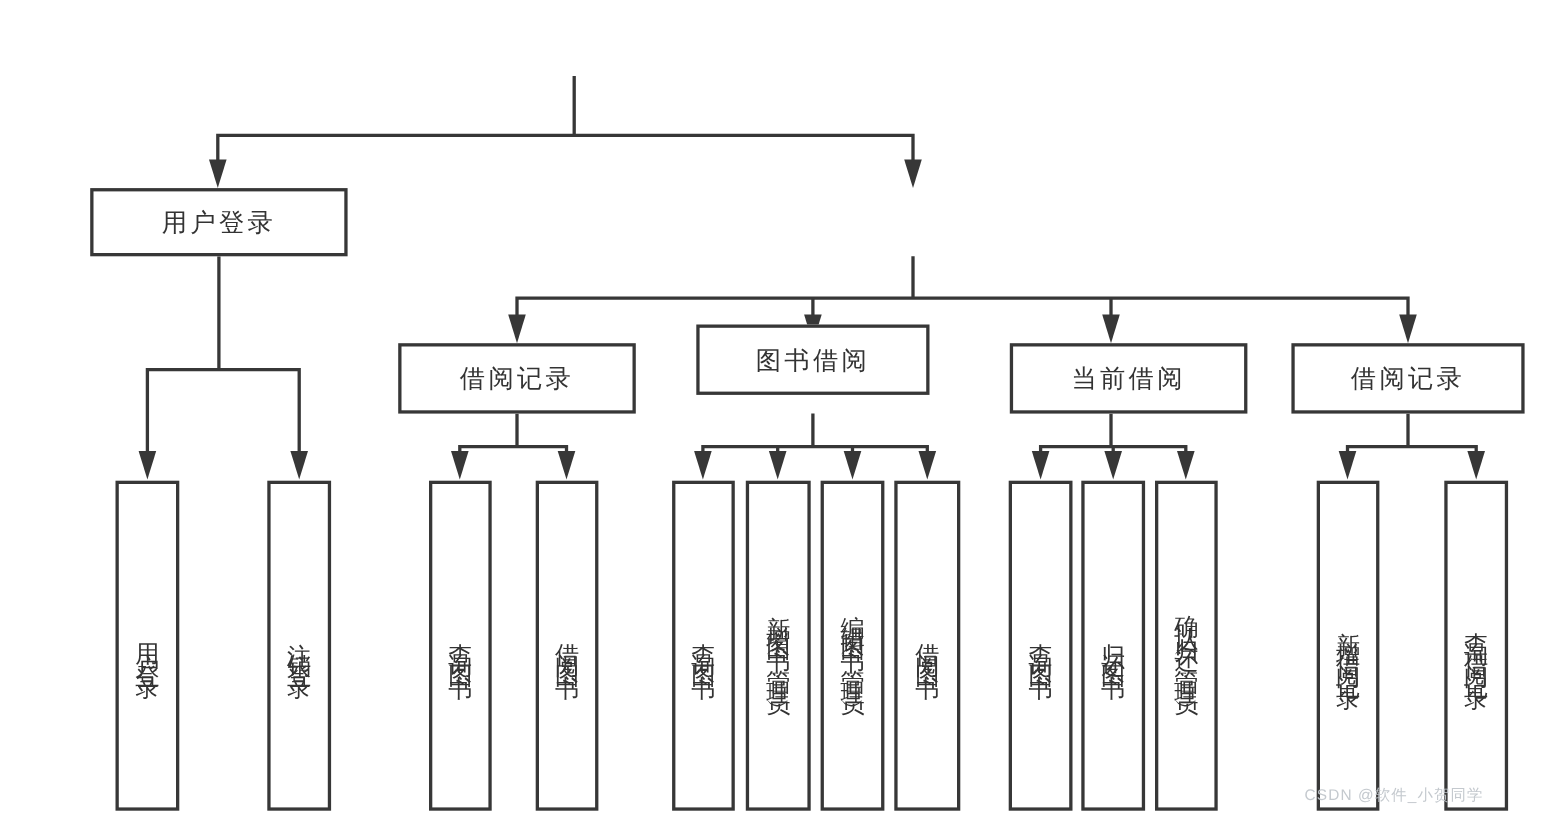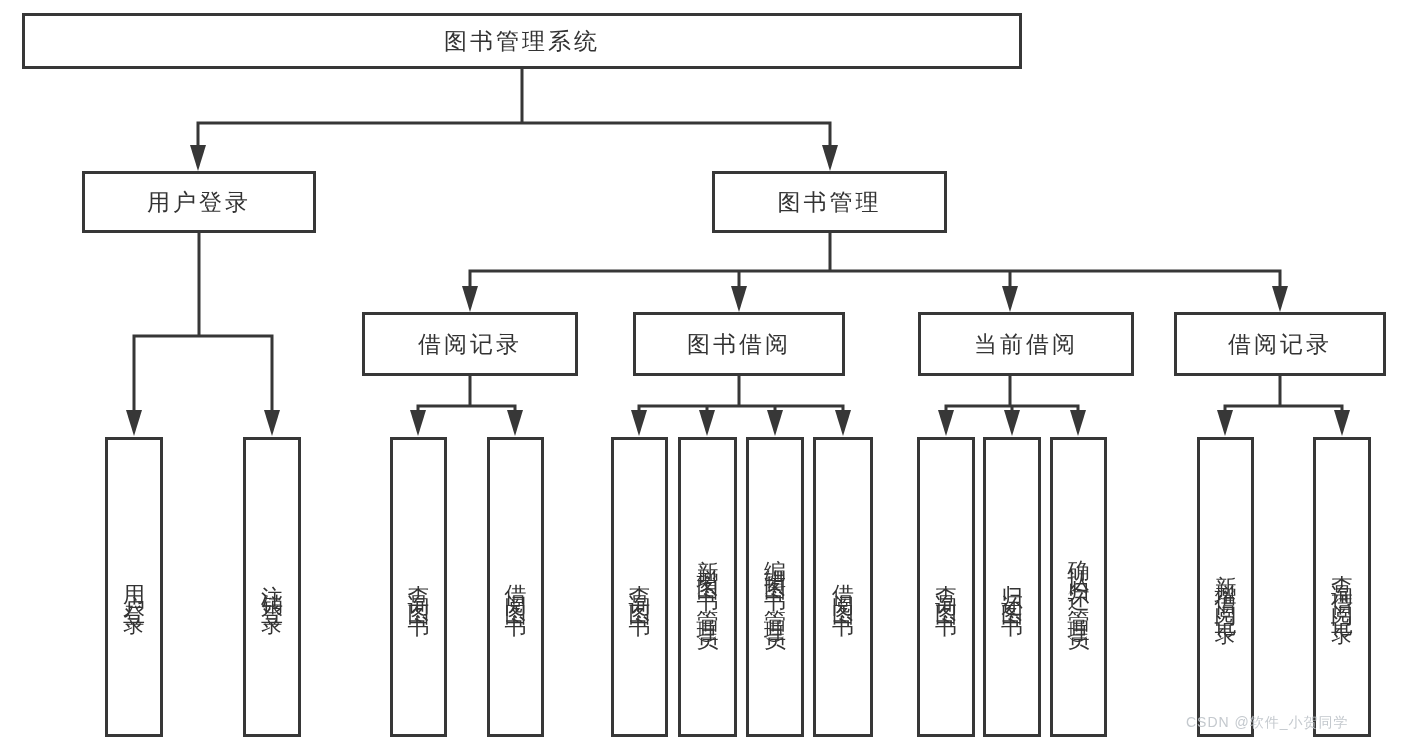"图书管理系统" div.hbox { html: <div> <span>图书管理系统</span> </div> -> none }
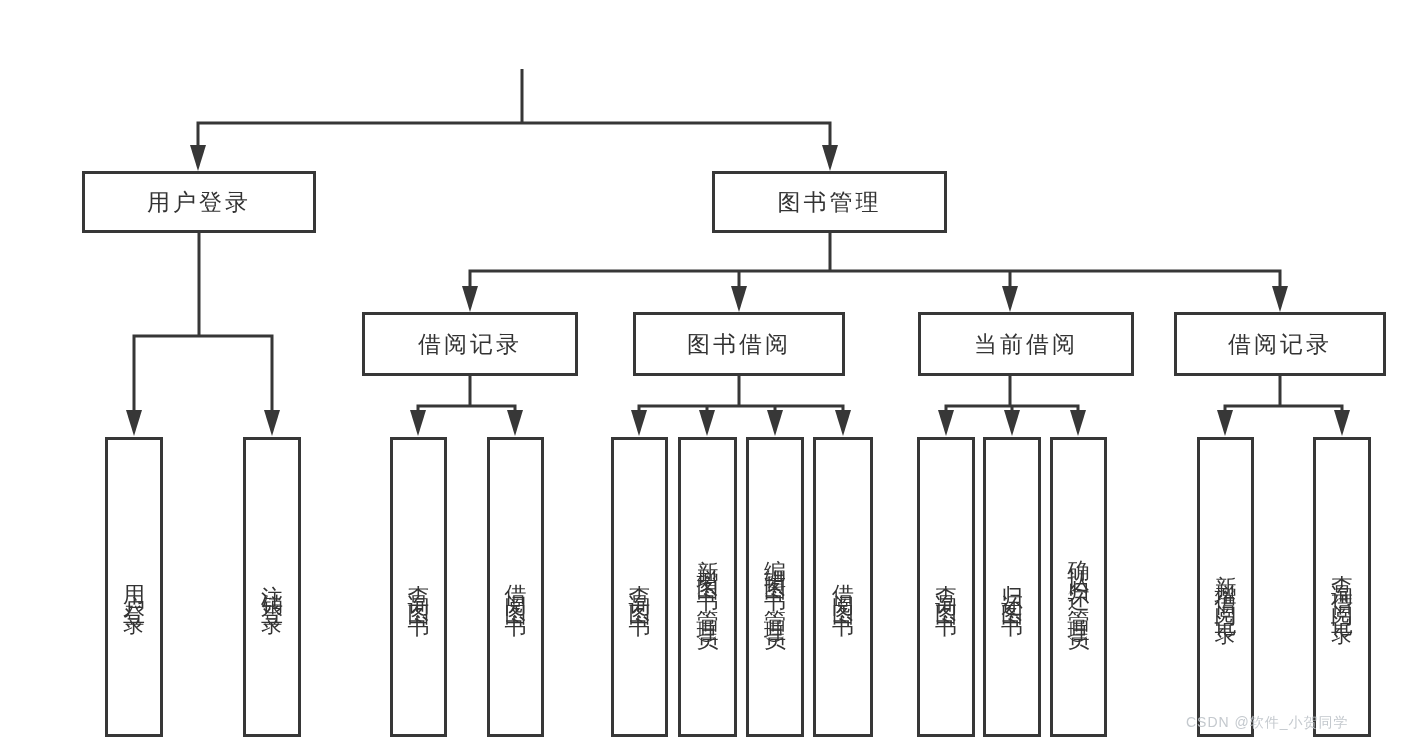"图书管理" div.hbox { html: <div> <span>图书管理</span> </div> -> none }
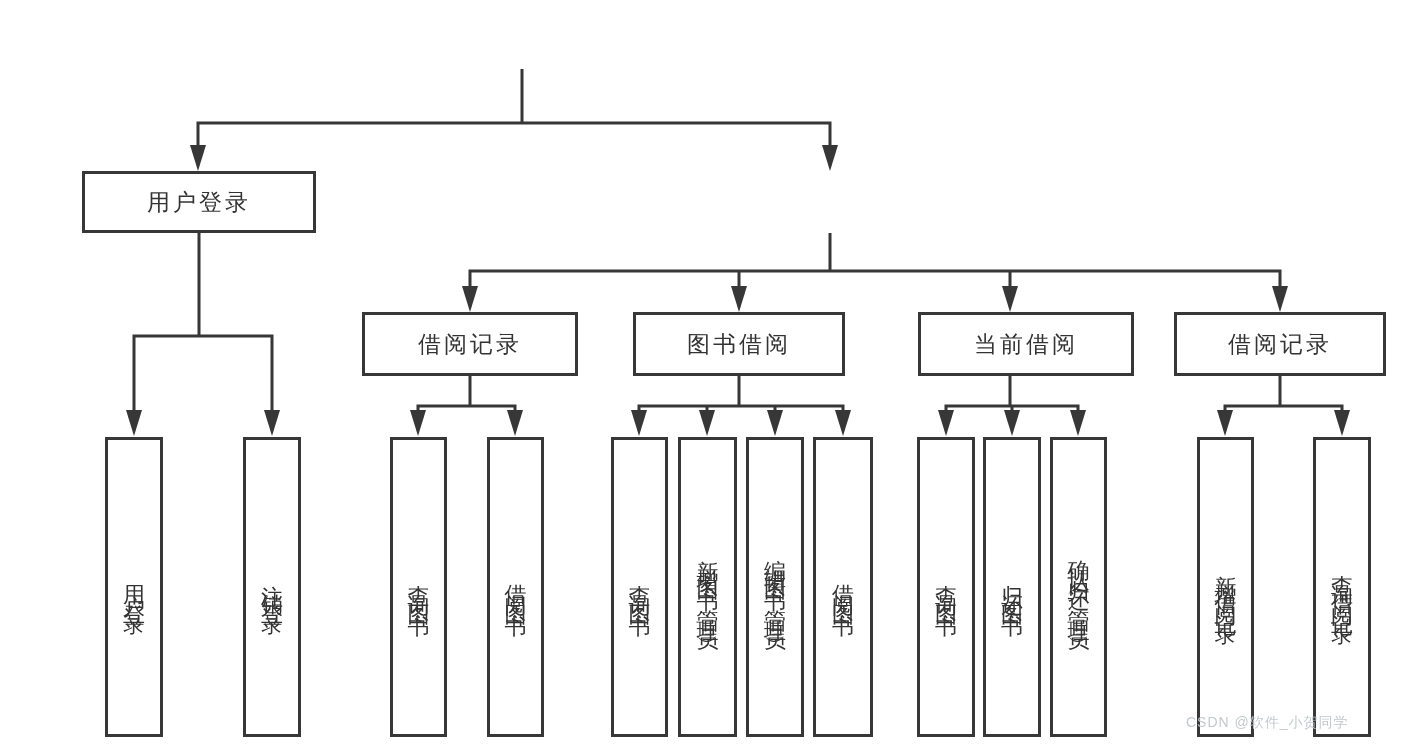"图书借阅" div.hbox { top: 312px -> 295px }
